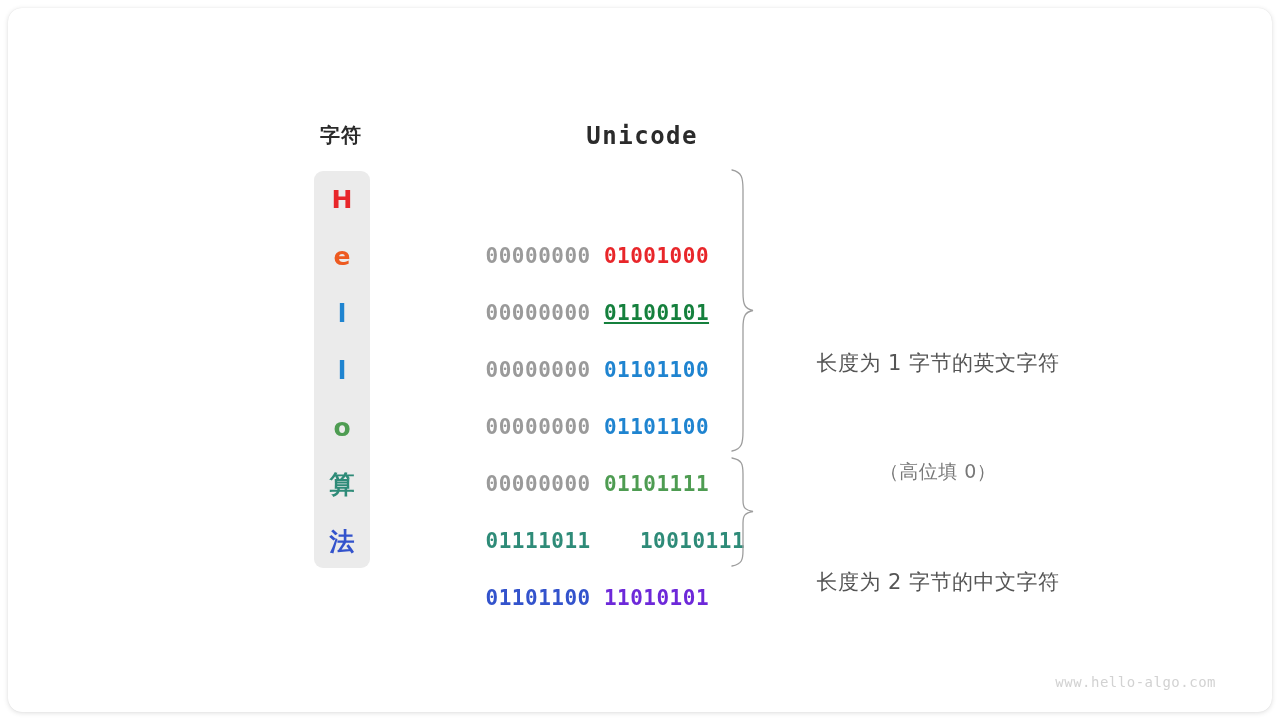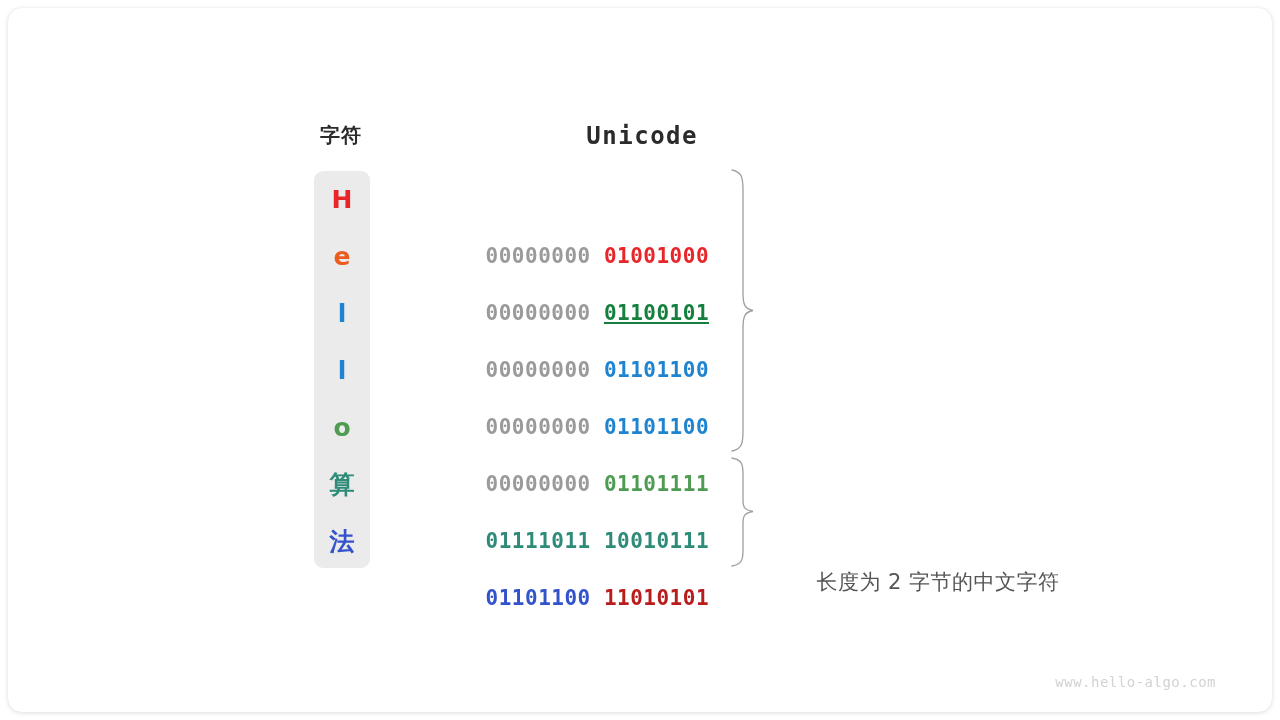"长度为 1 字节的英文字符" div.annot { html: none -> <div> <div>长度为 1 字节的英文字符</div> <div>（高位填 0）</div> </div> }
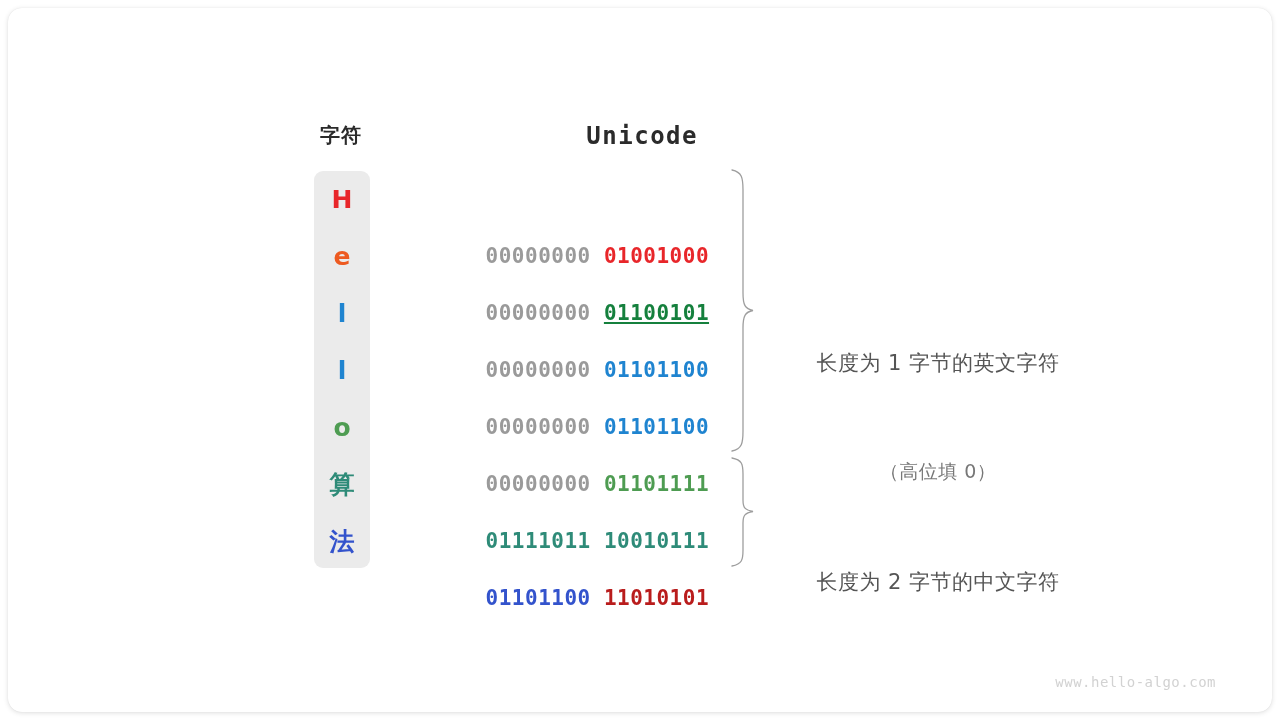"10010111" span.bin-low { margin-left: none -> 36px }
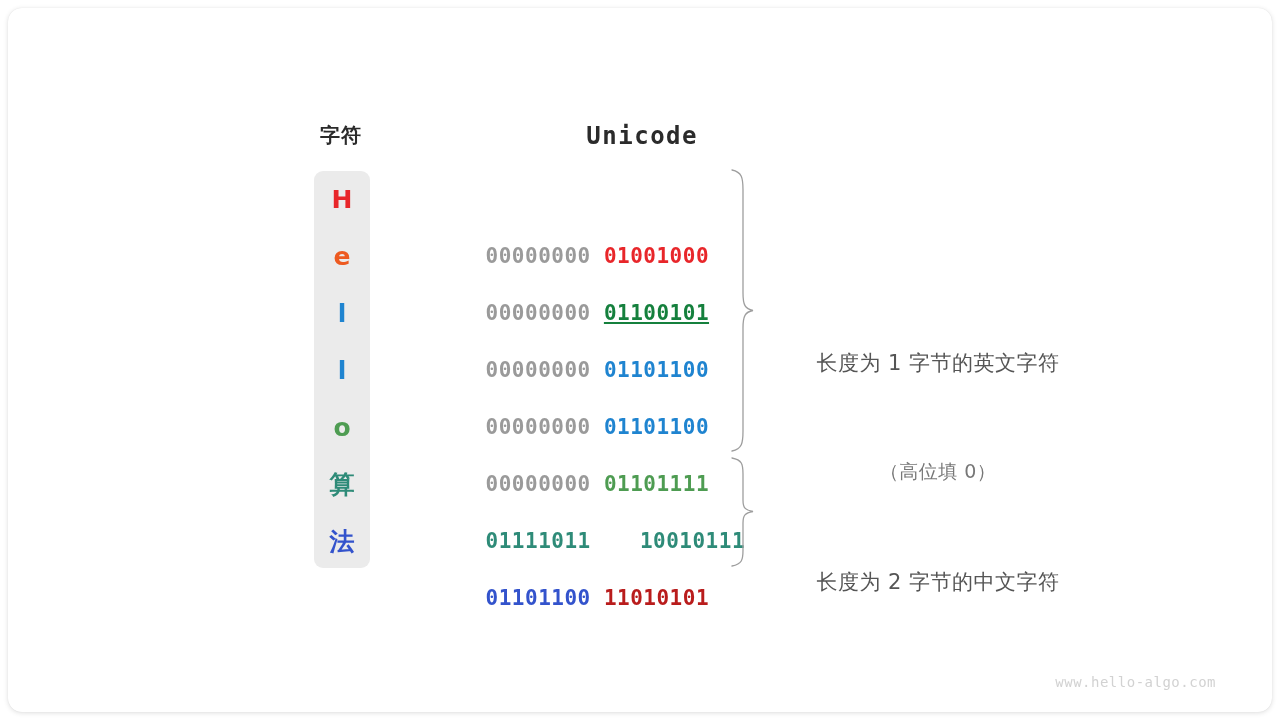"11010101" span.bin-low { color: #b91c1c -> #6d28d9 }
